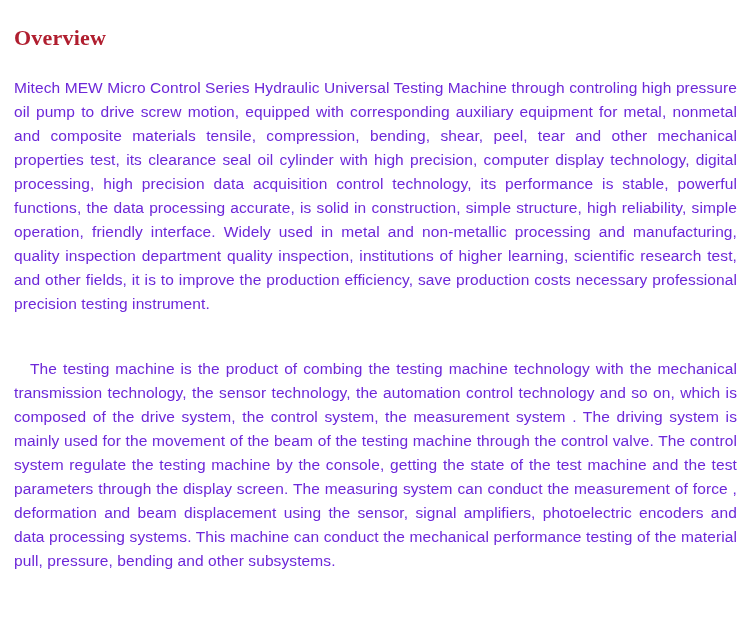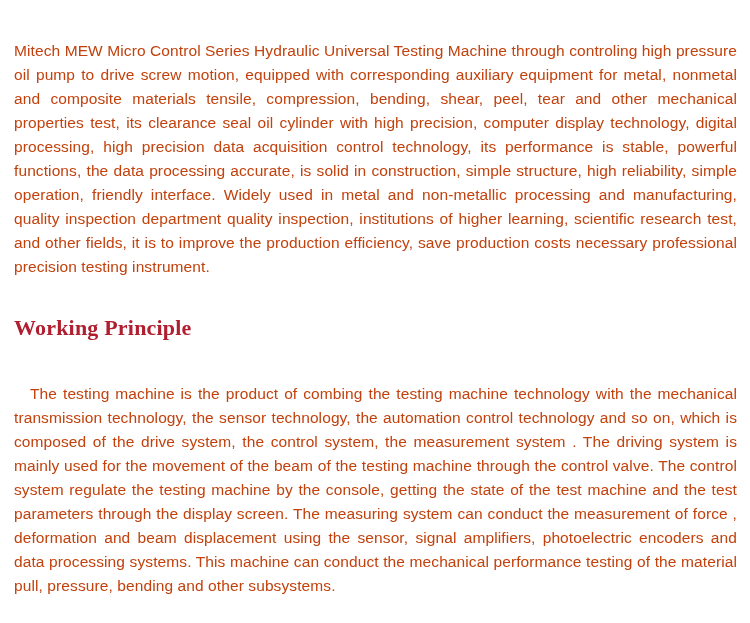"Overview" h2.section-title { html: none -> <h2>Overview</h2> }
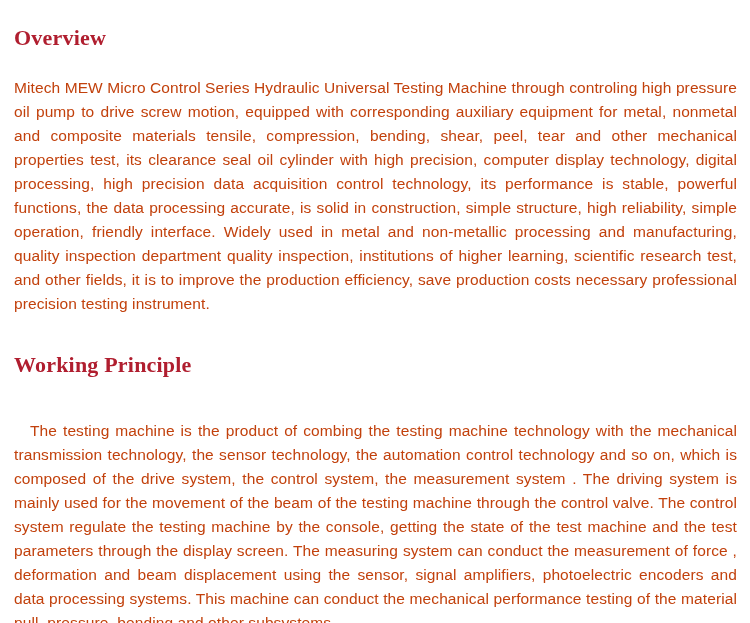"Mitech MEW Micro Control Series" .body-text { color: #c2410c -> #6d28d9 }
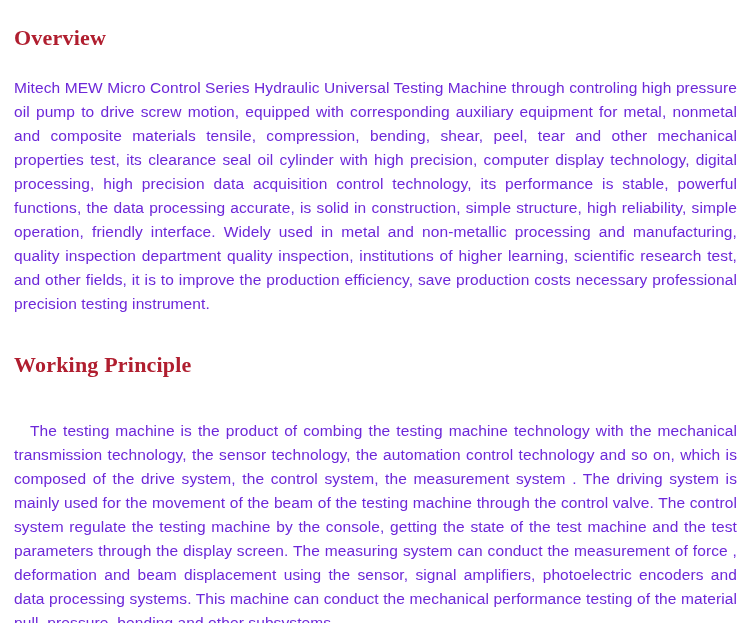"Working Principle" h2.section-title { html: <h2>Working Principle</h2> -> none }
